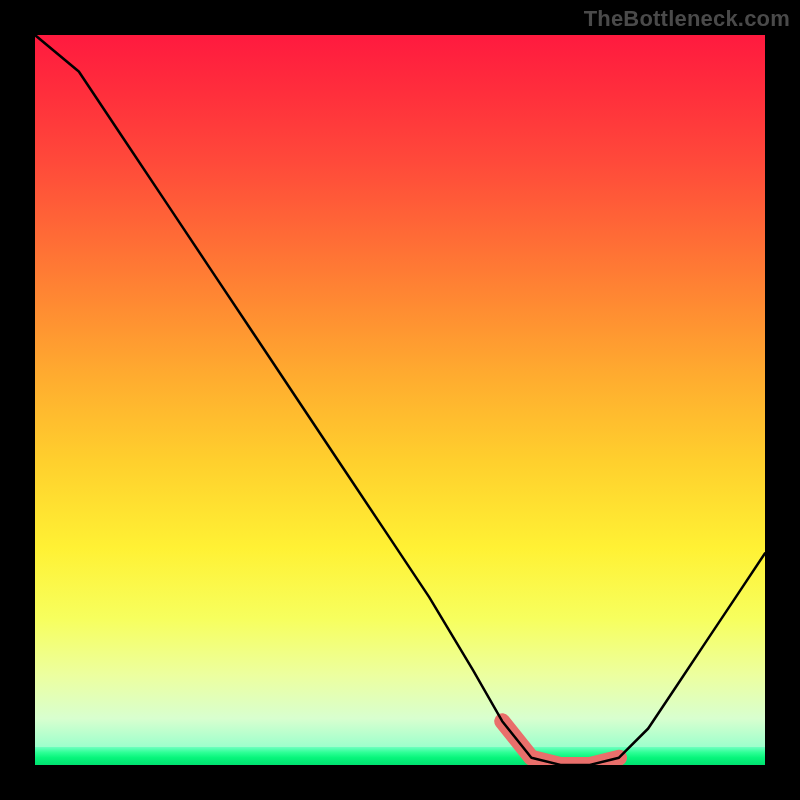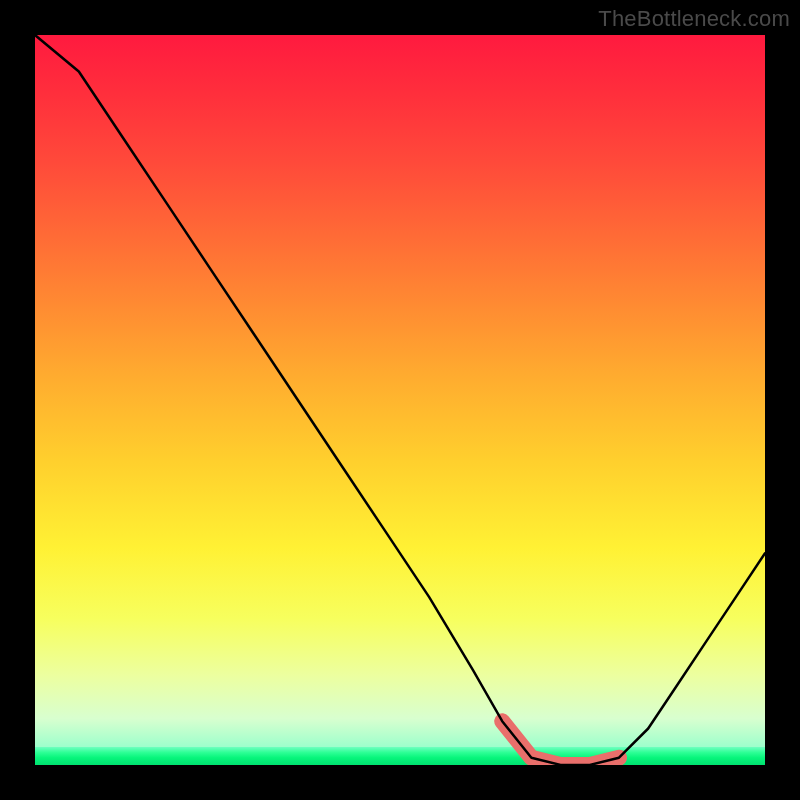"TheBottleneck.com" .attribution { font-weight: 400 -> 700 }
